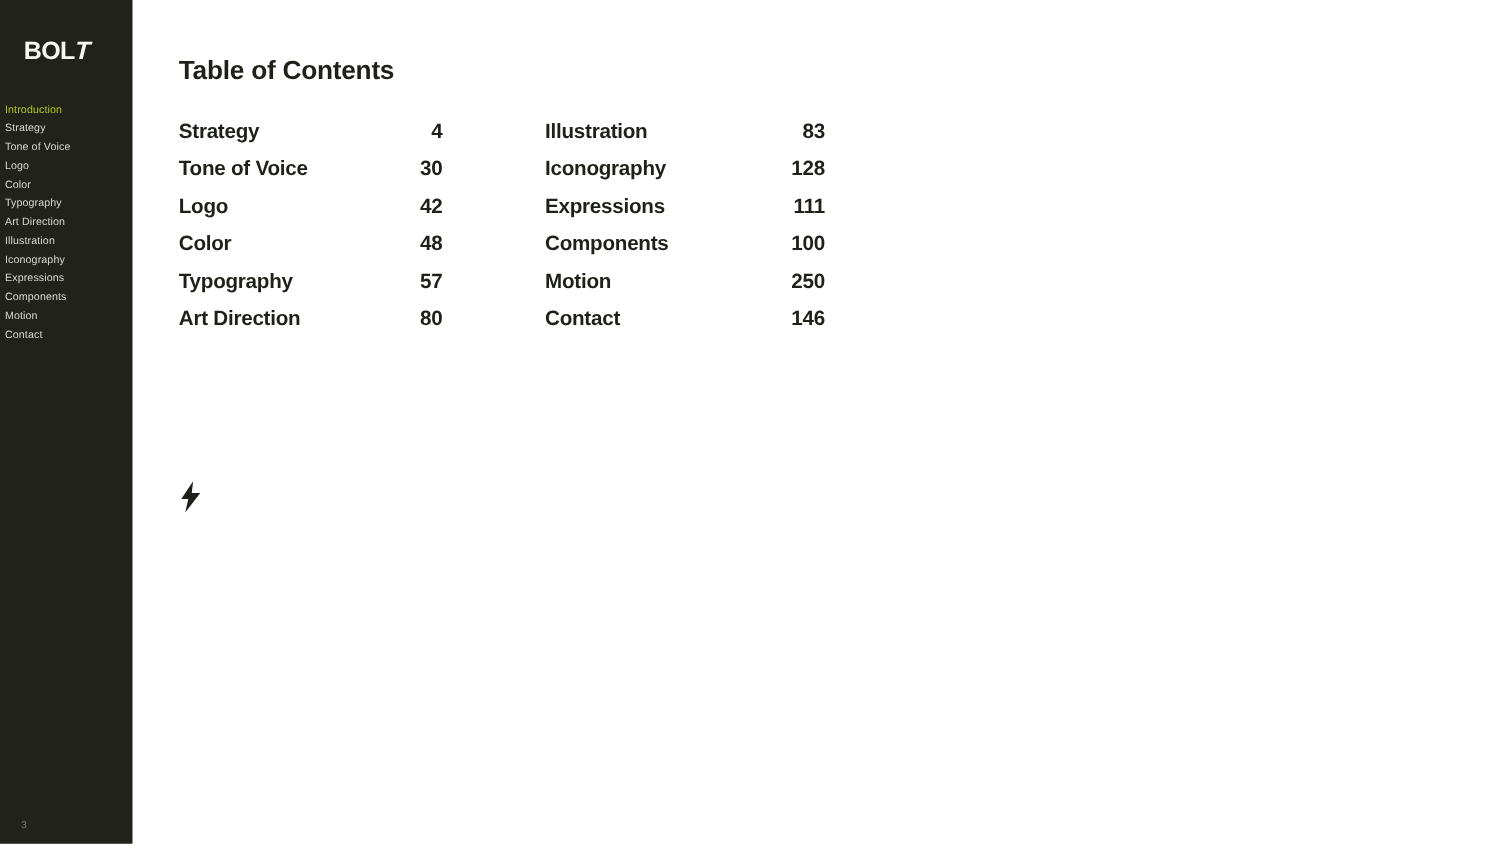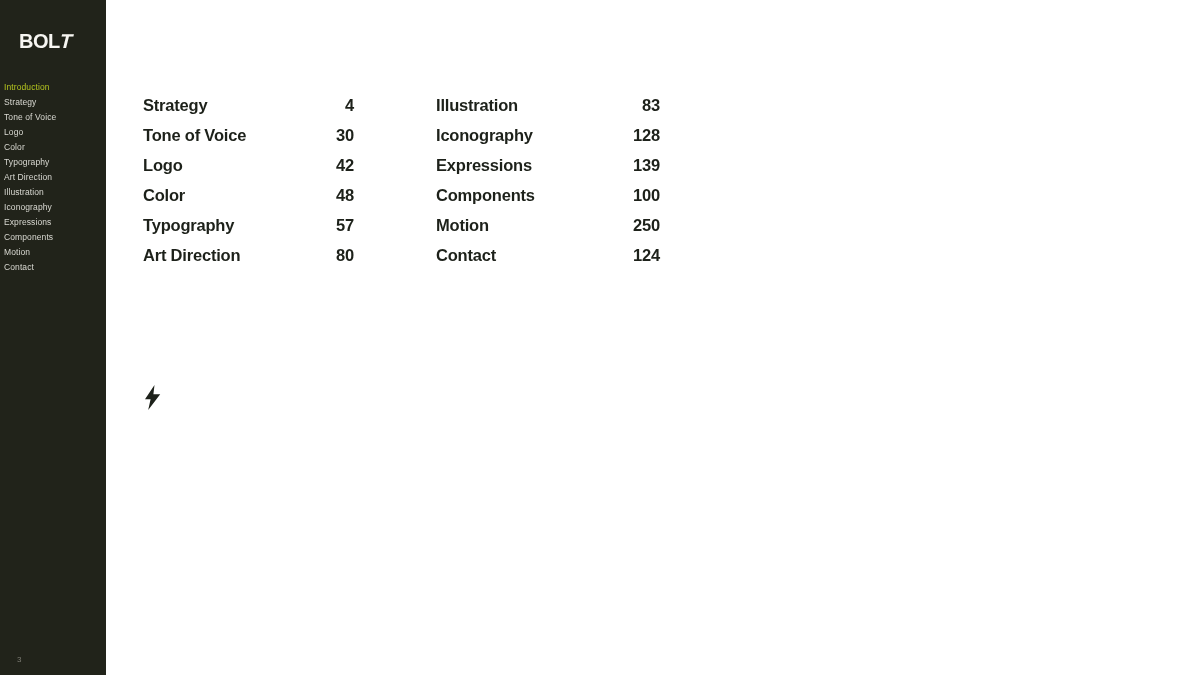"Table of Contents" h1.title { html: none -> <h1>Table of Contents</h1> }
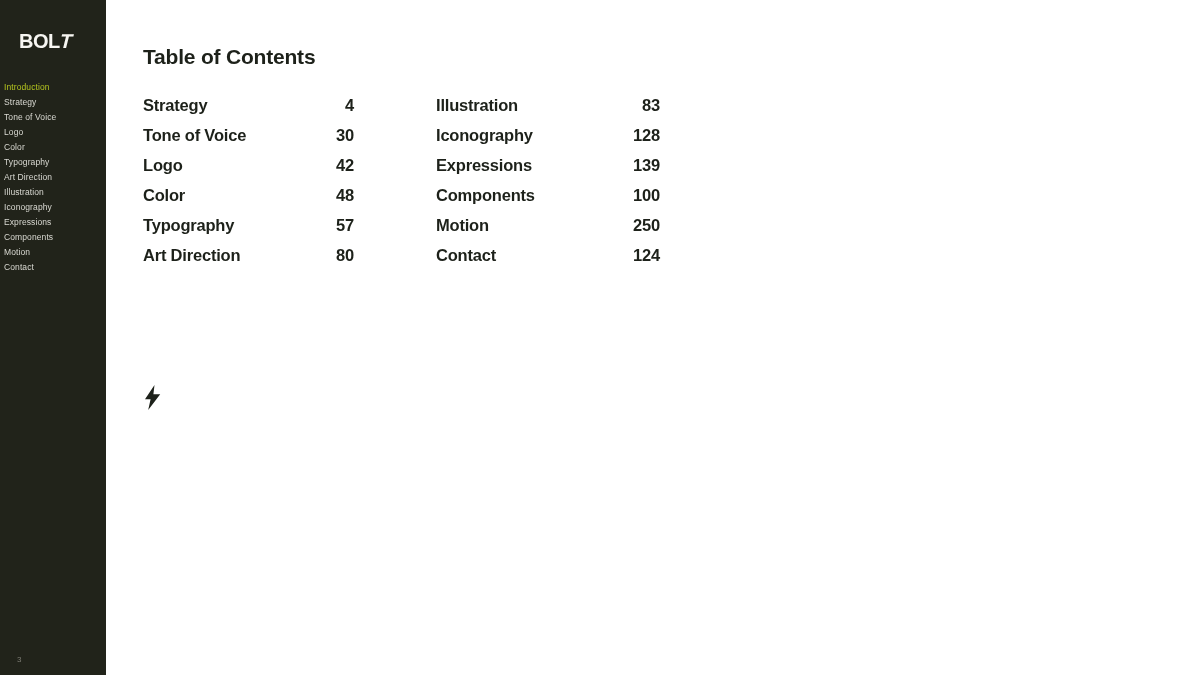"139" span { text: 139 -> 111 }
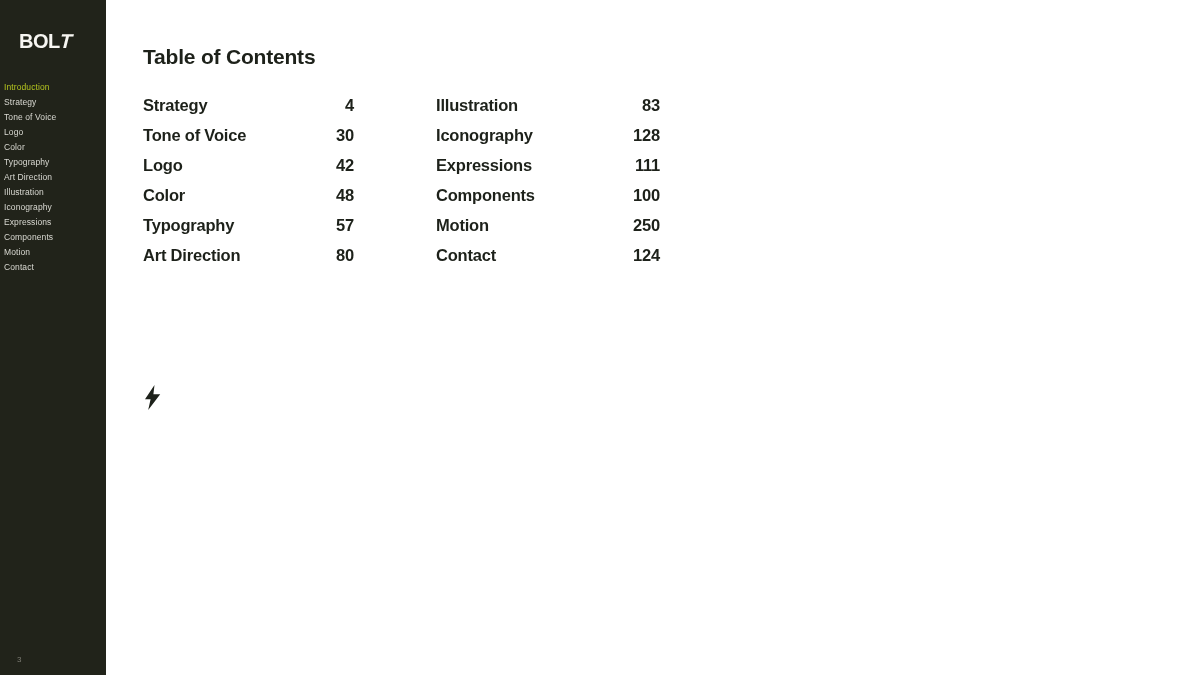"124" span { text: 124 -> 146 }
